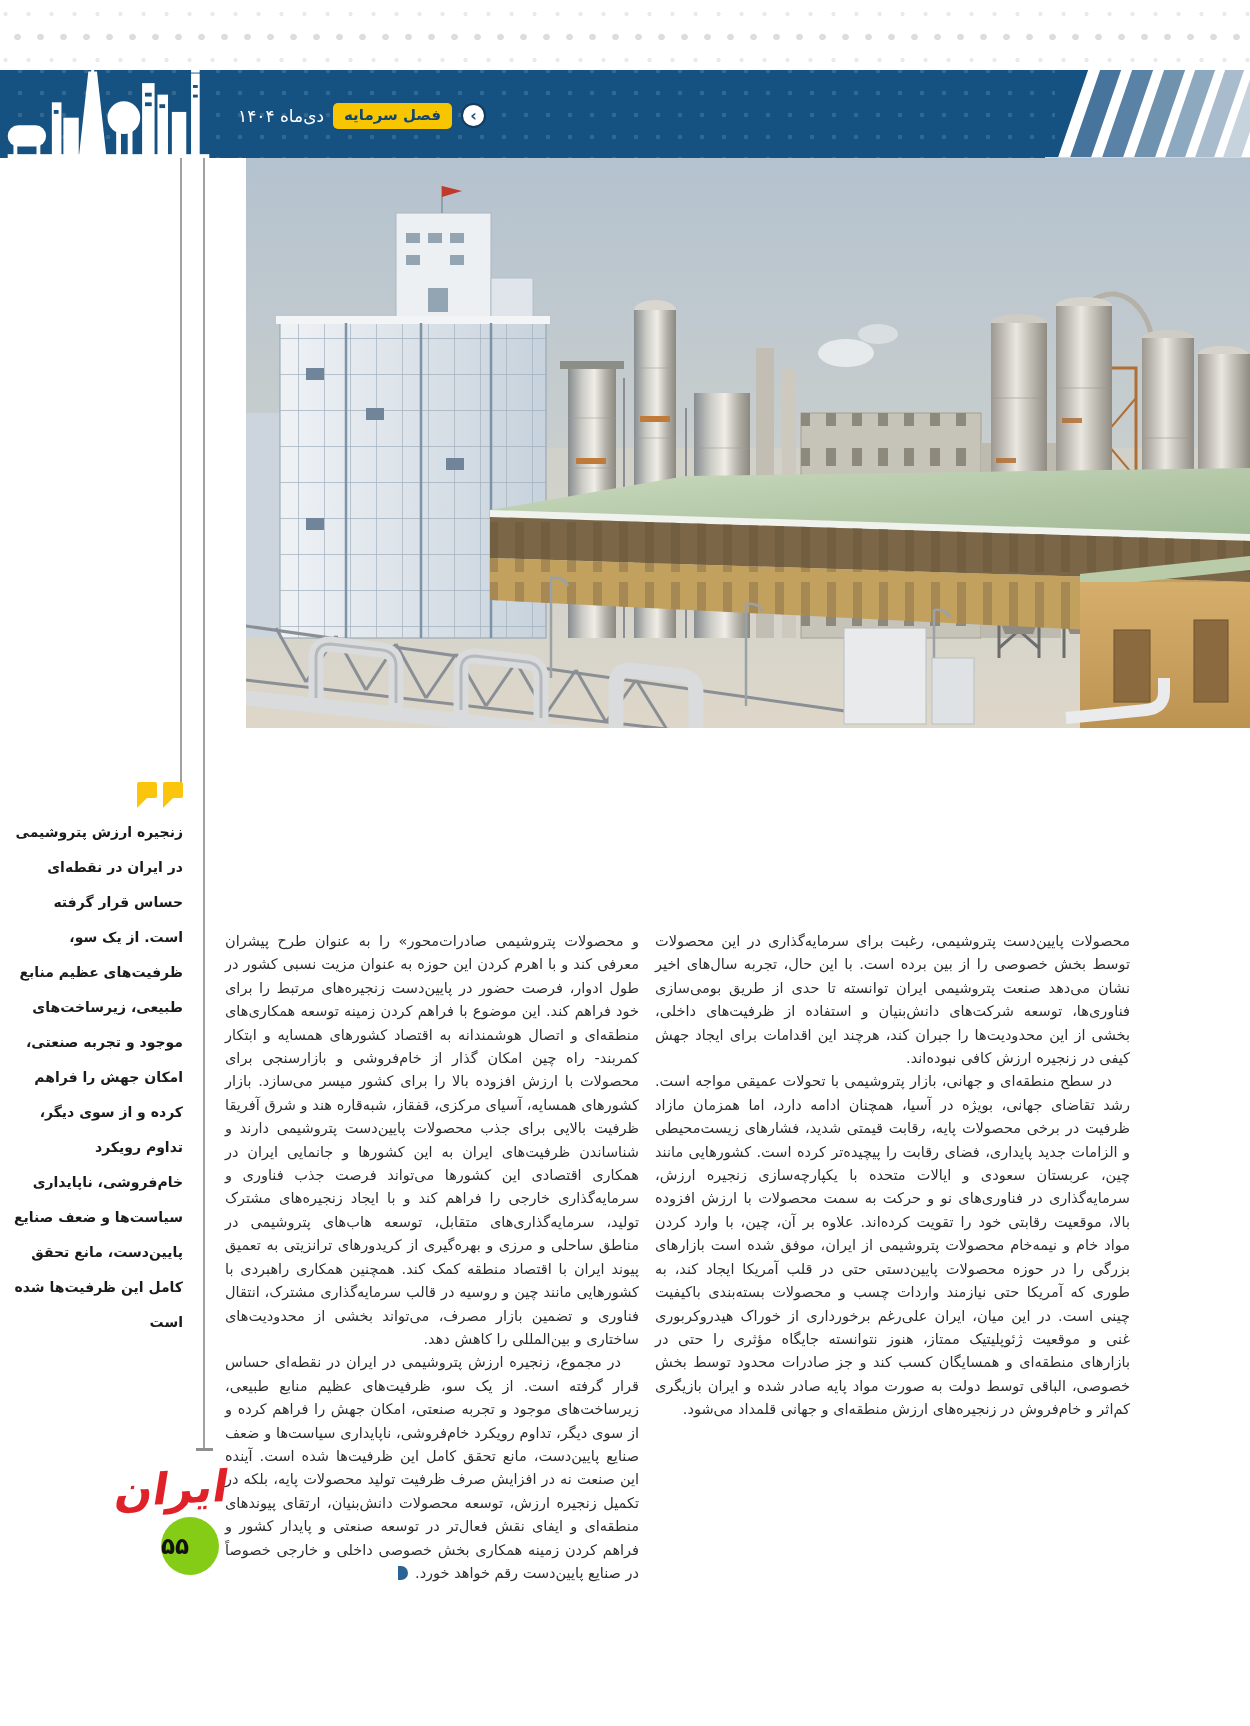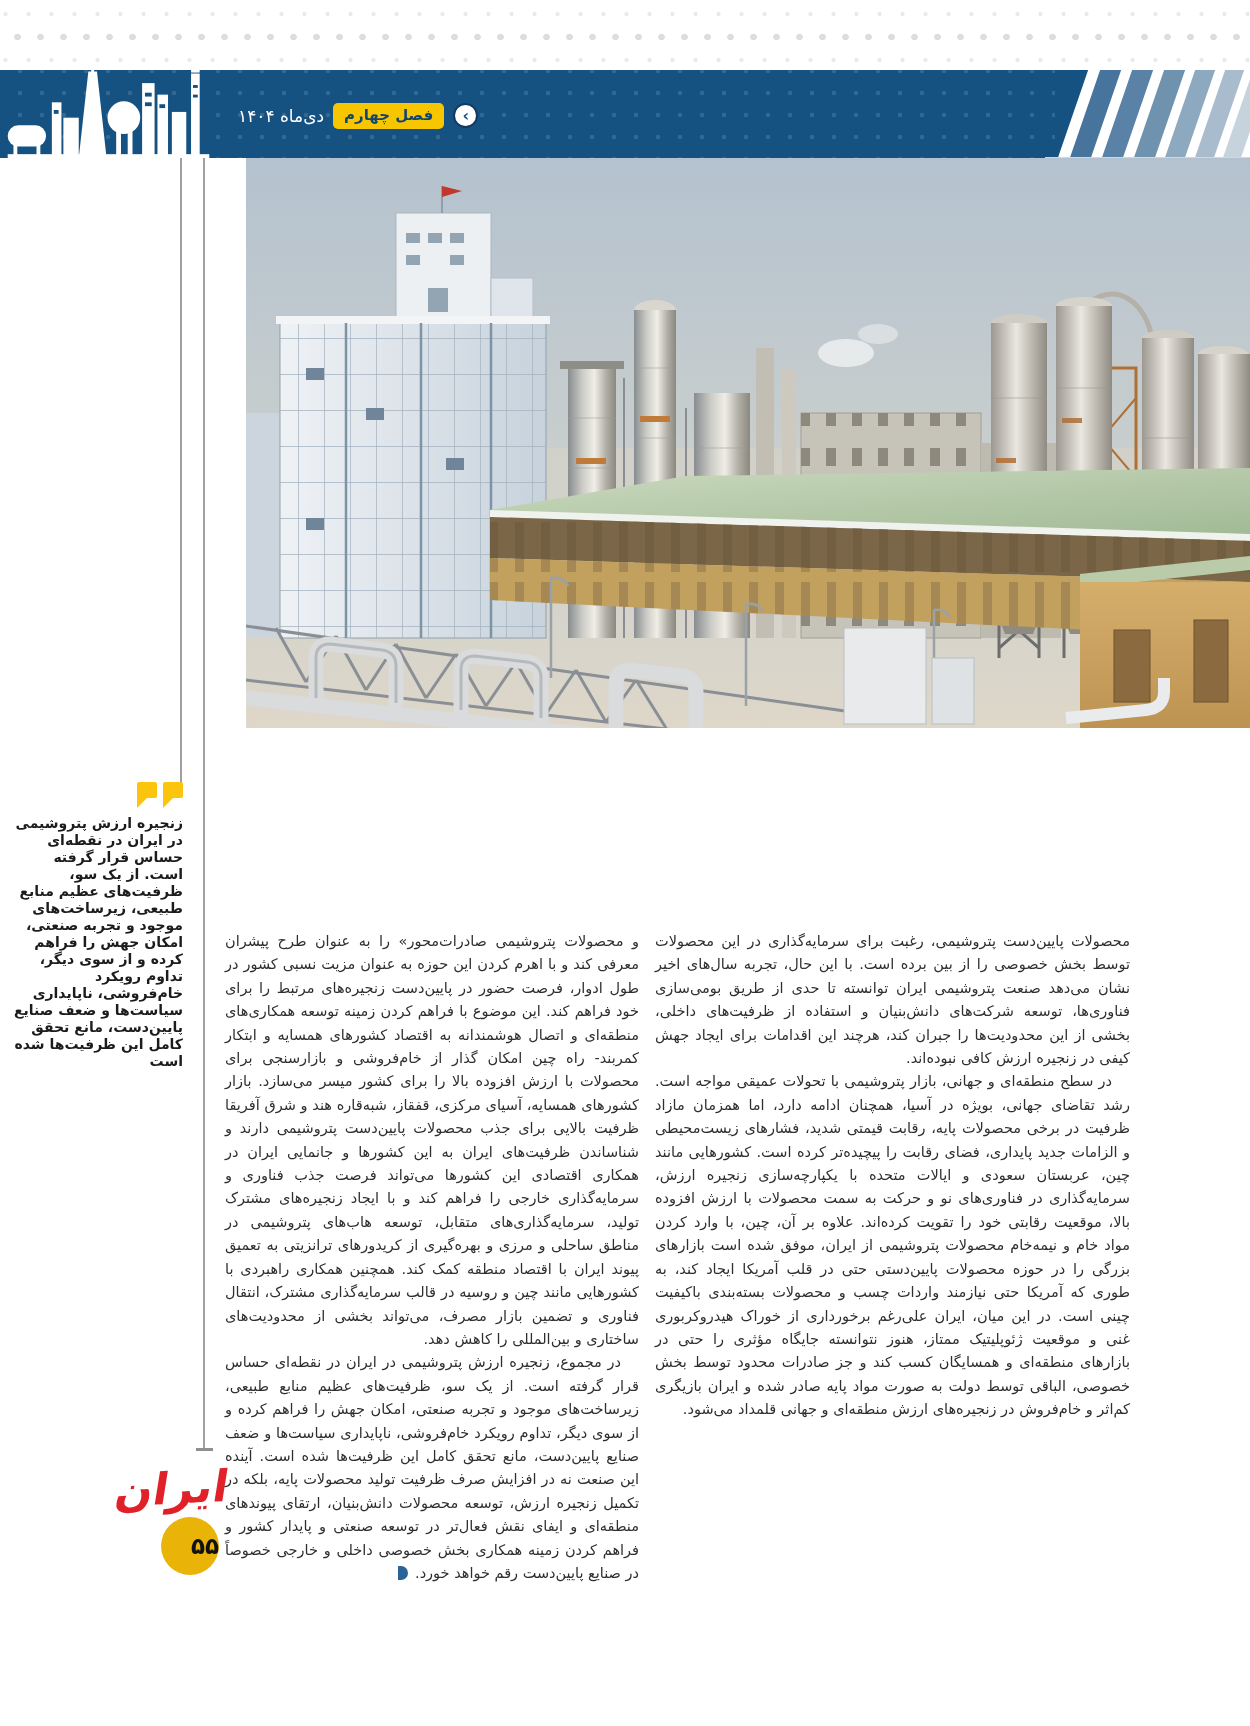"فصل چهارم" span.chapter-badge { text: چهارم -> سرمایه }
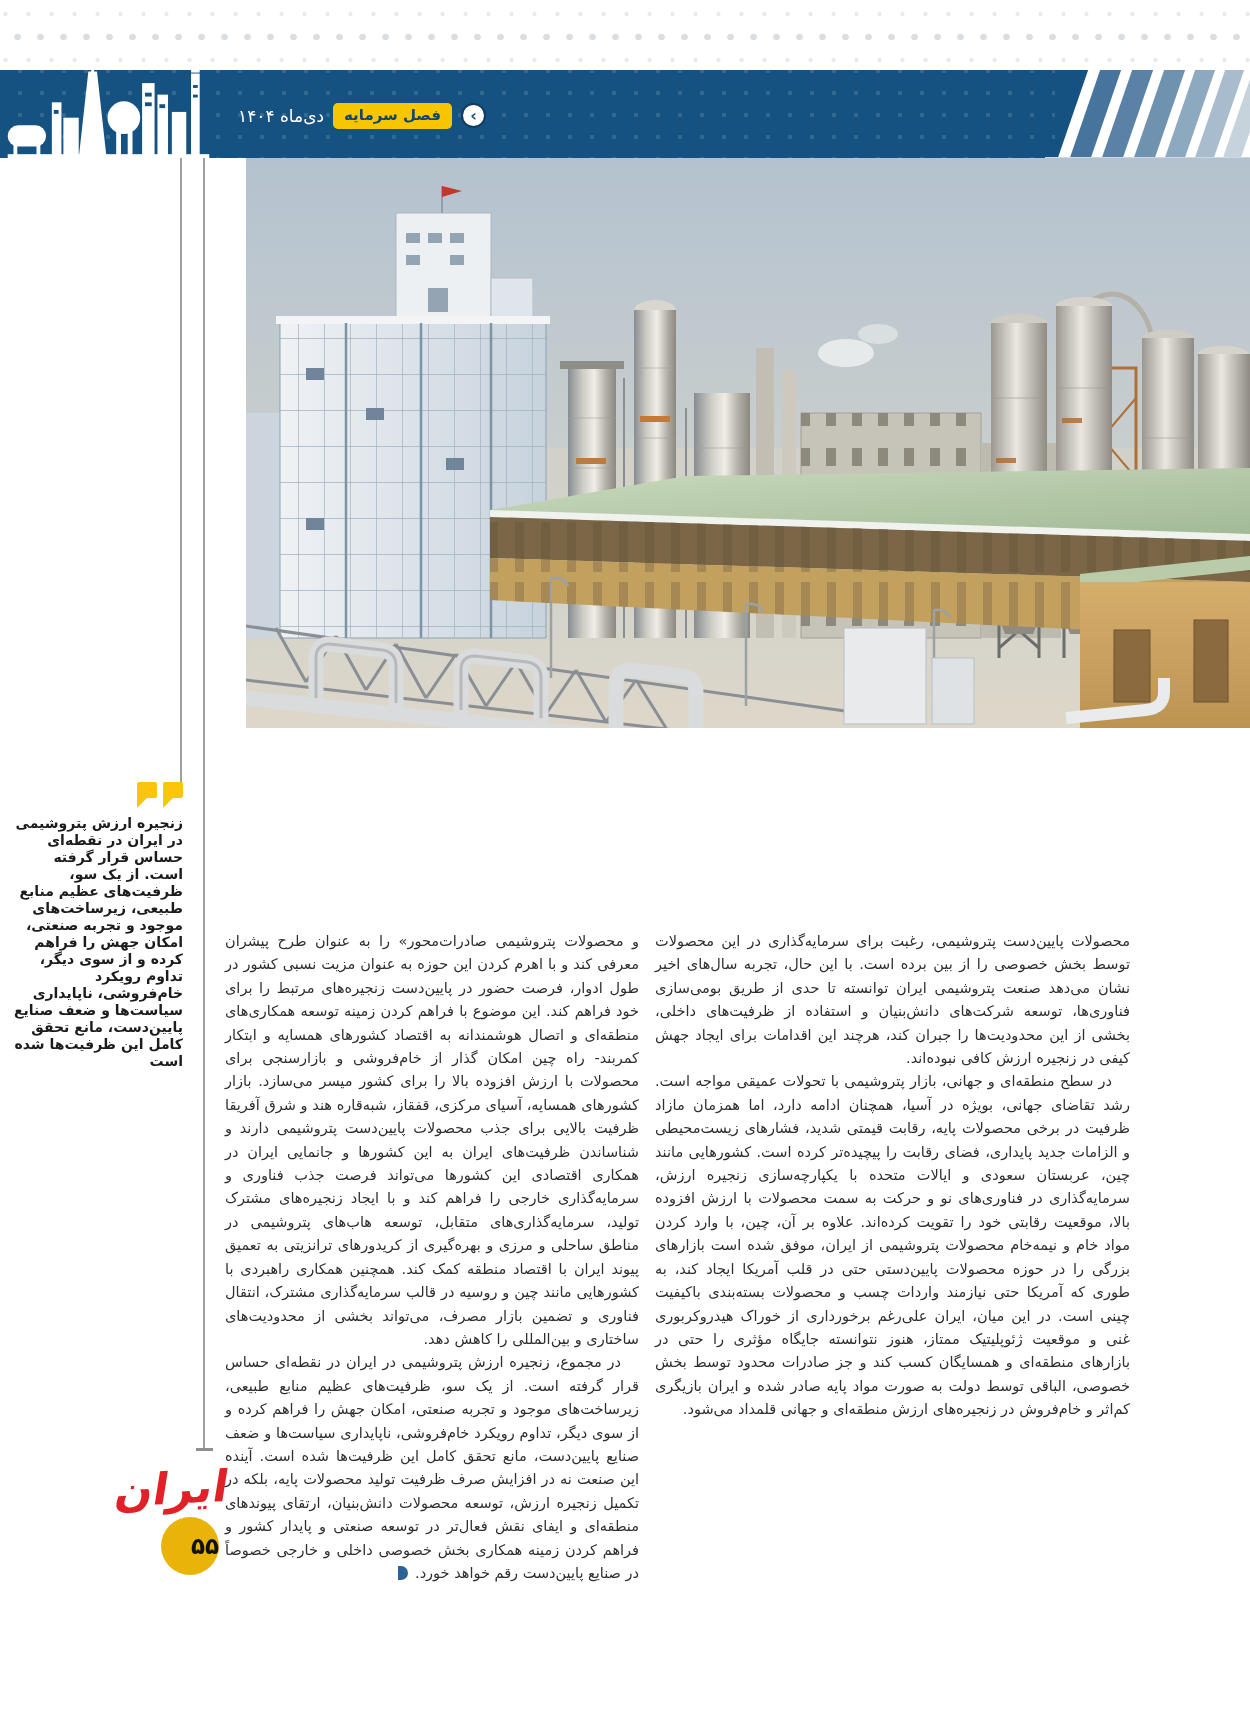"زنجیره ارزش پتروشیمی در ایران" .quote-text { line-height: 17px -> 35px }
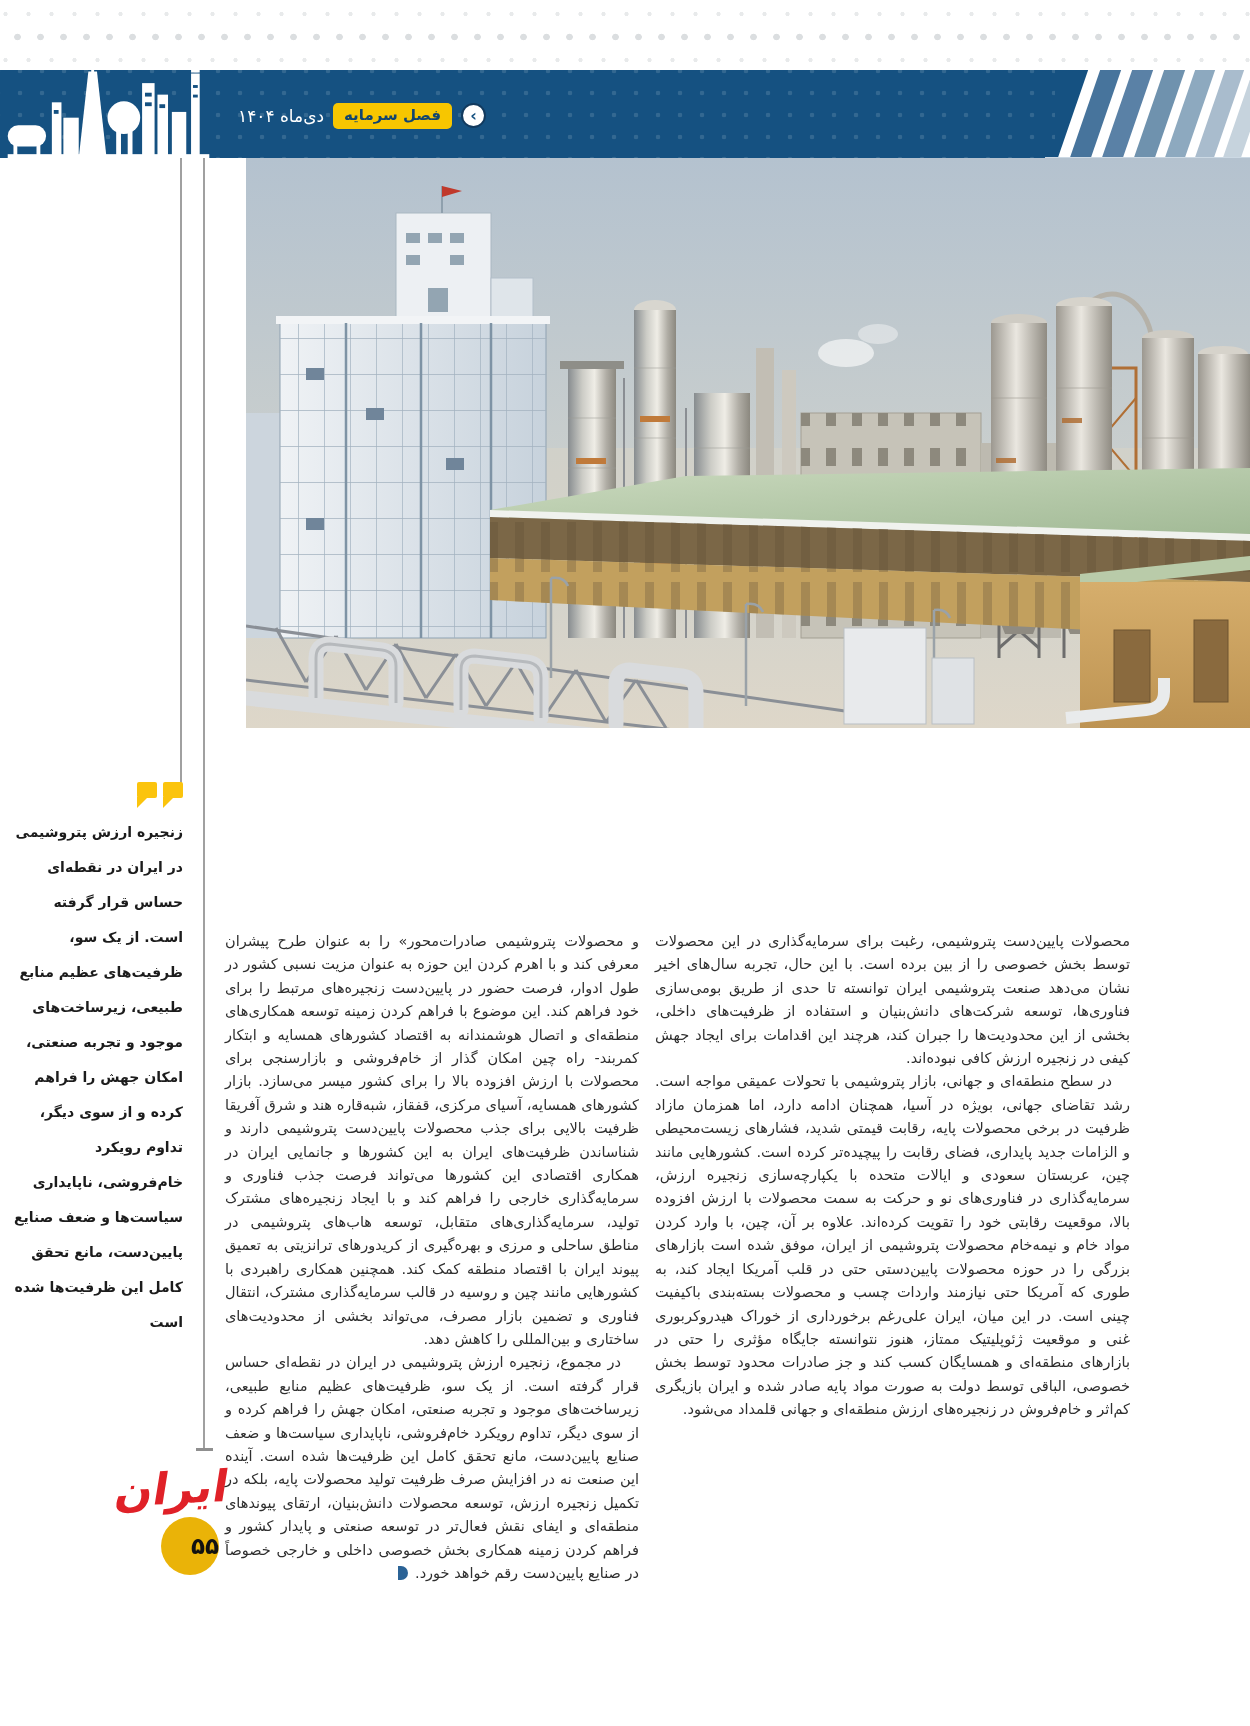"۵۵" .page-circle { background: #eab308 -> #84cc16; justify-content: flex-start -> flex-end }
